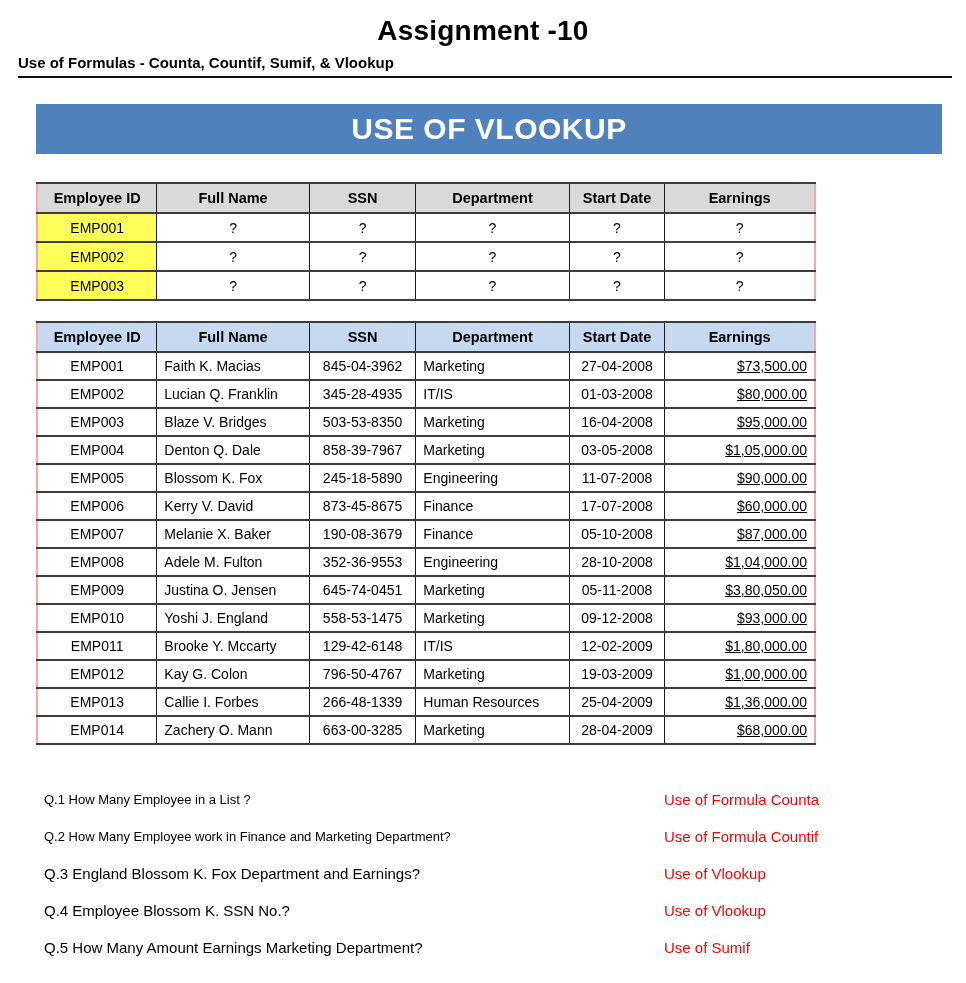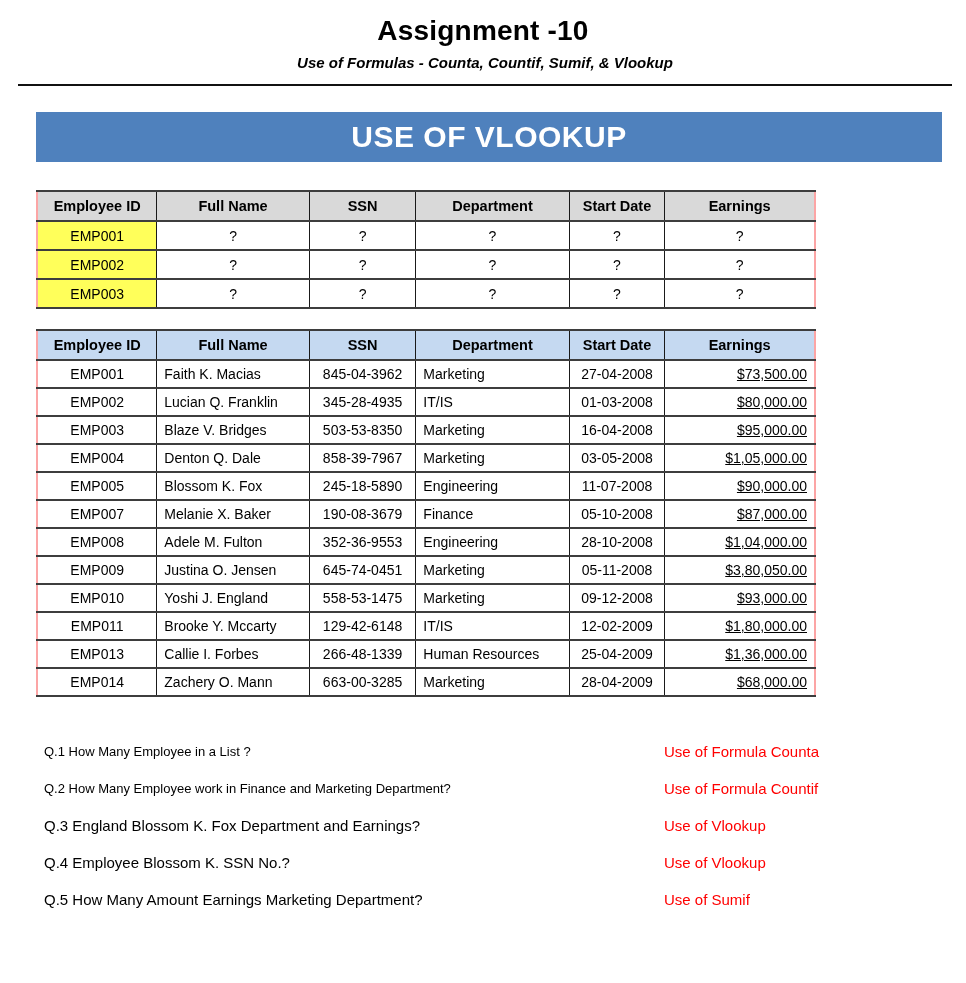"Use of Formulas - Counta," .subtitle-wrap { font-style: italic -> none; padding-bottom: 12px -> 4px; text-align: center -> left }
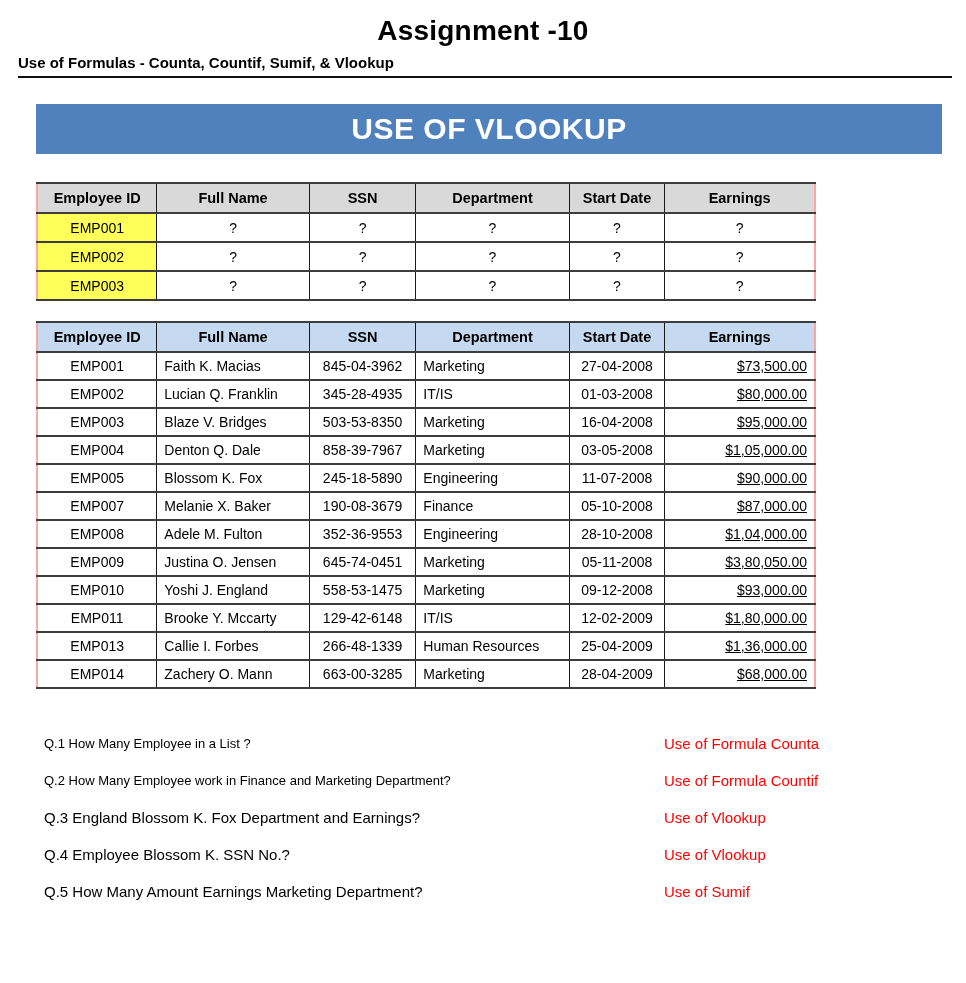"EMP006" tr { html: none -> <tr> <td>EMP006</td> <td>Kerry V. David</td> <td>873-45-8675</td> <td>Finance</td> <td>17-07-2008</td> <td>$60,000.00</td> </tr> }
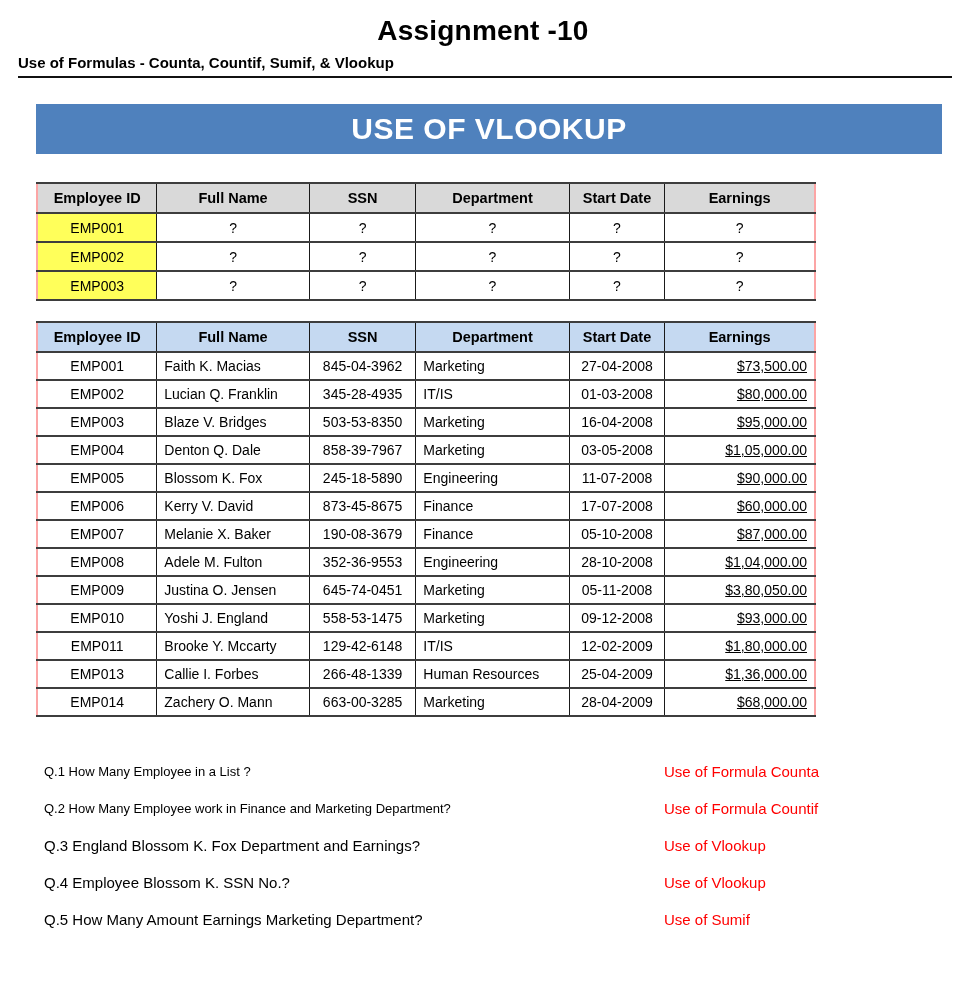"EMP012" tr { html: none -> <tr> <td>EMP012</td> <td>Kay G. Colon</td> <td>796-50-4767</td> <td>Marketing</td> <td>19-03-2009</td> <td>$1,00,000.00</td> </tr> }
